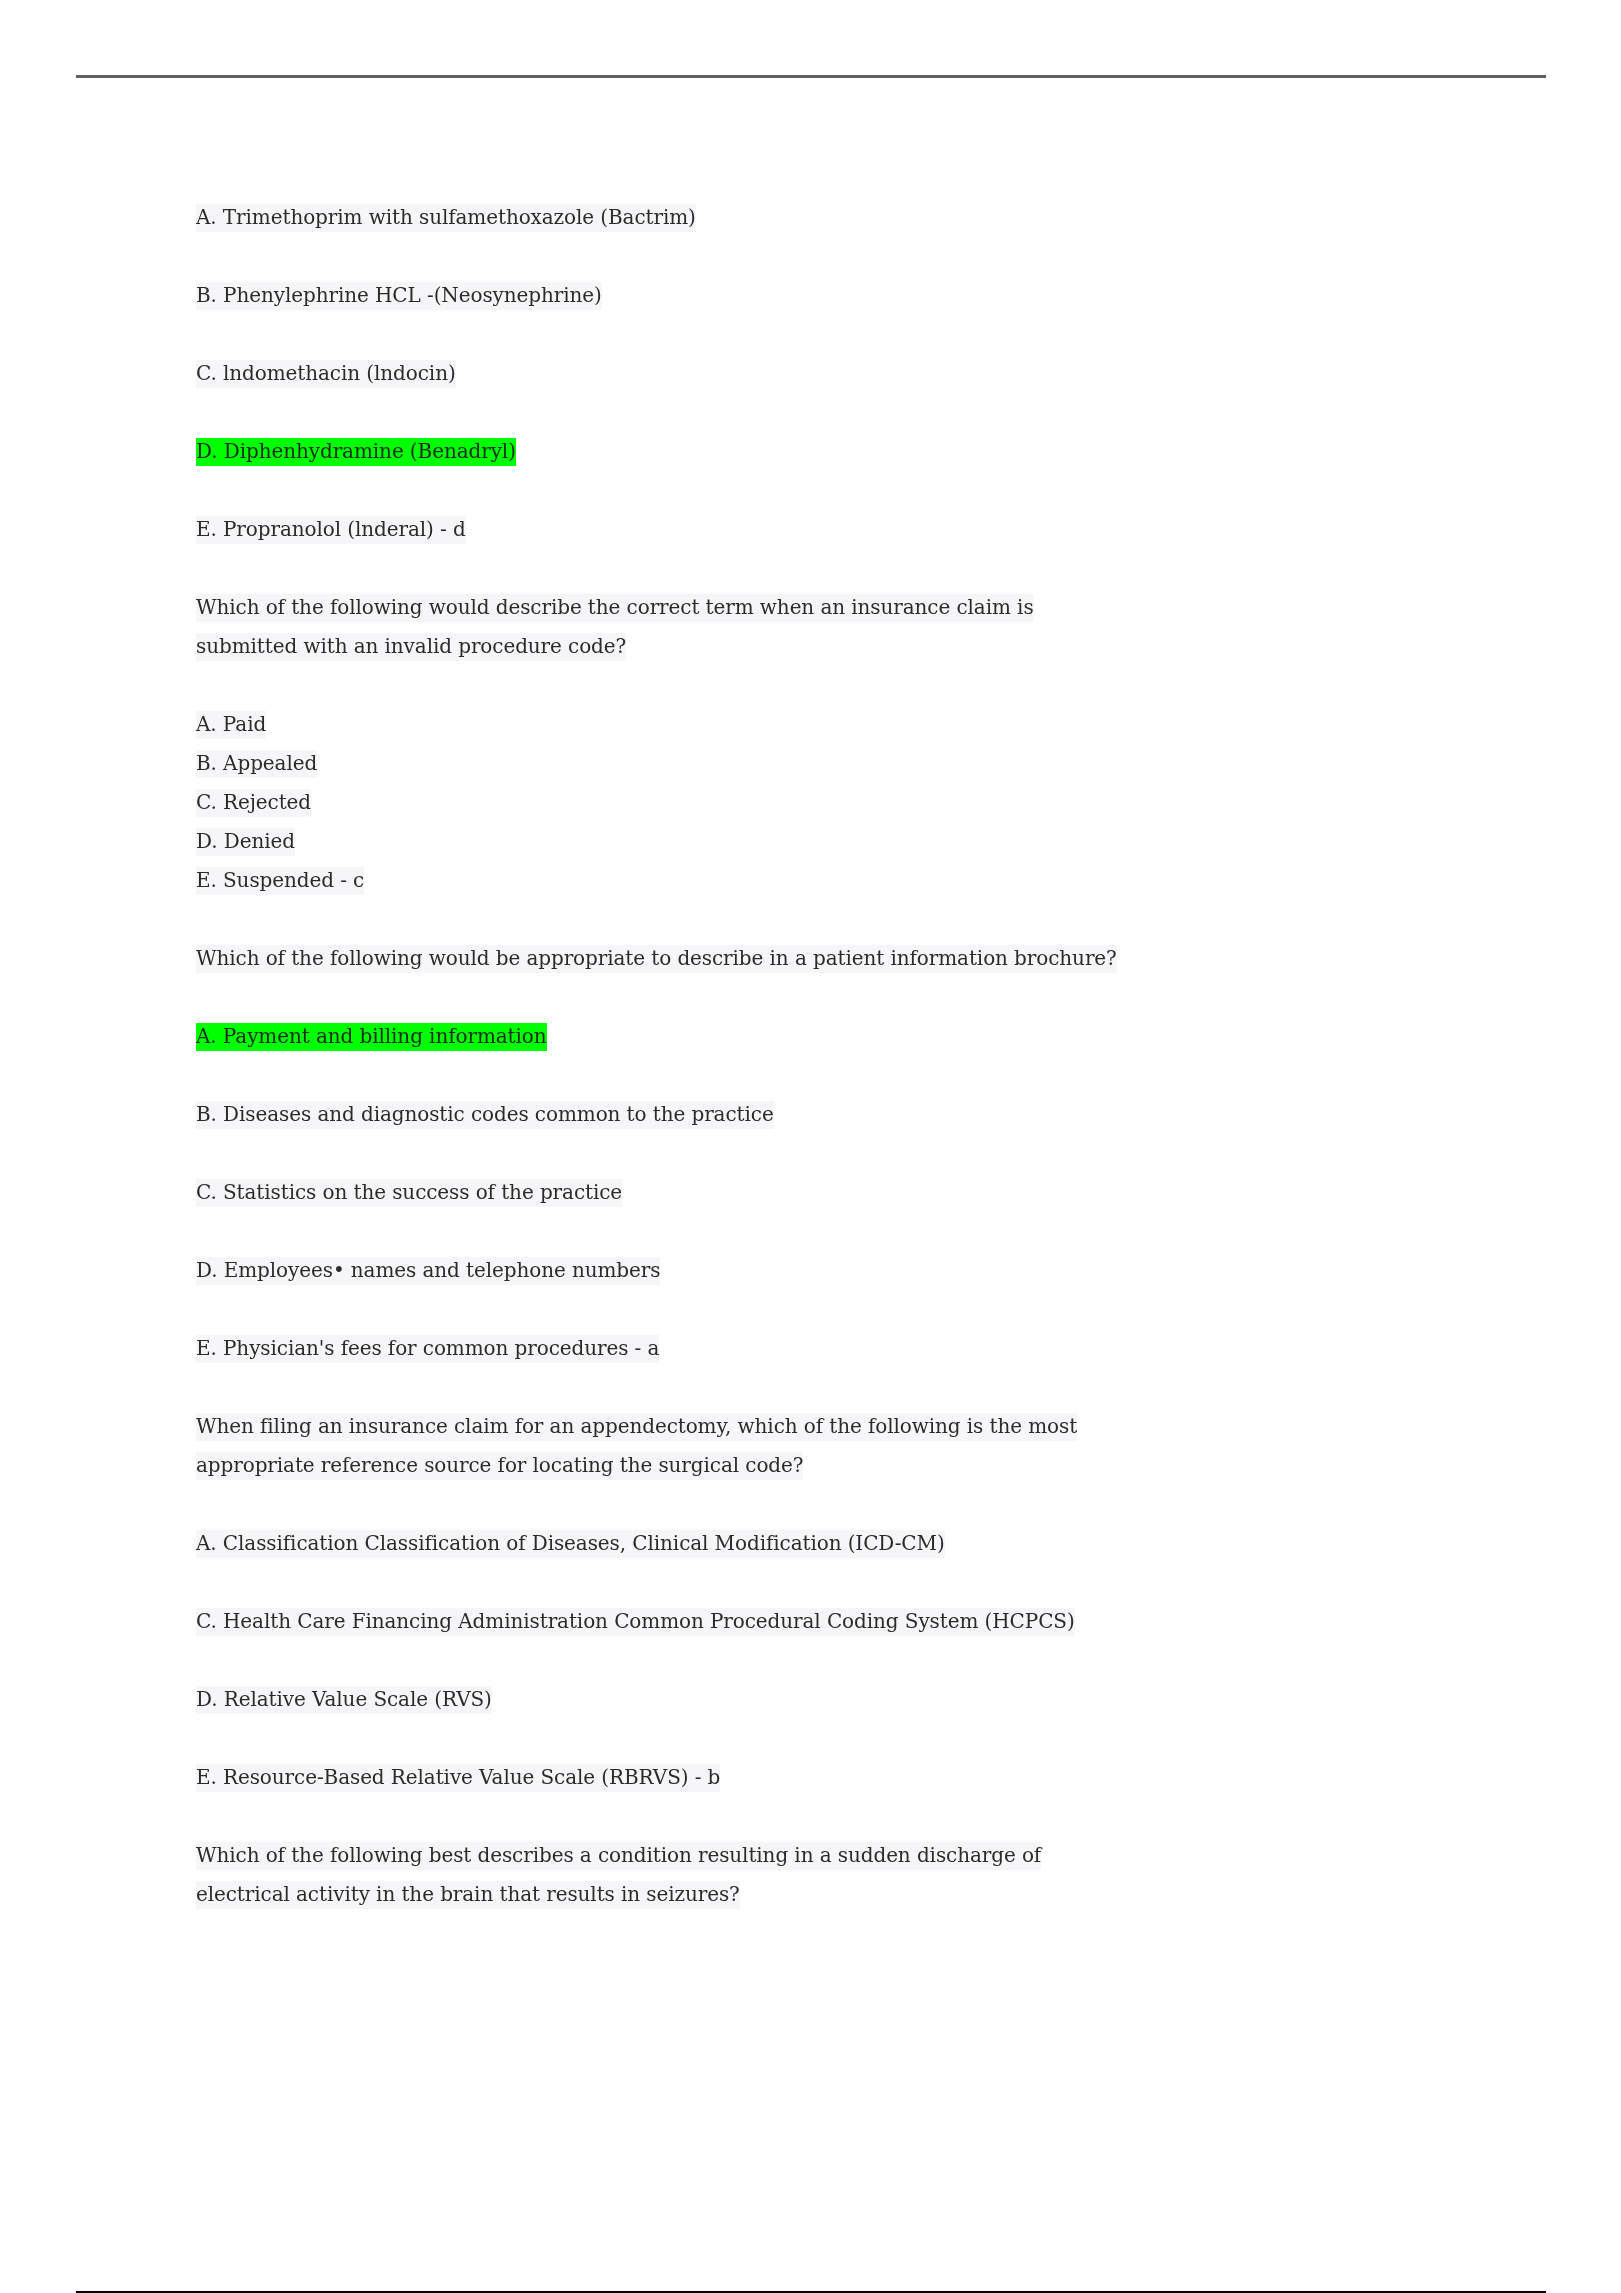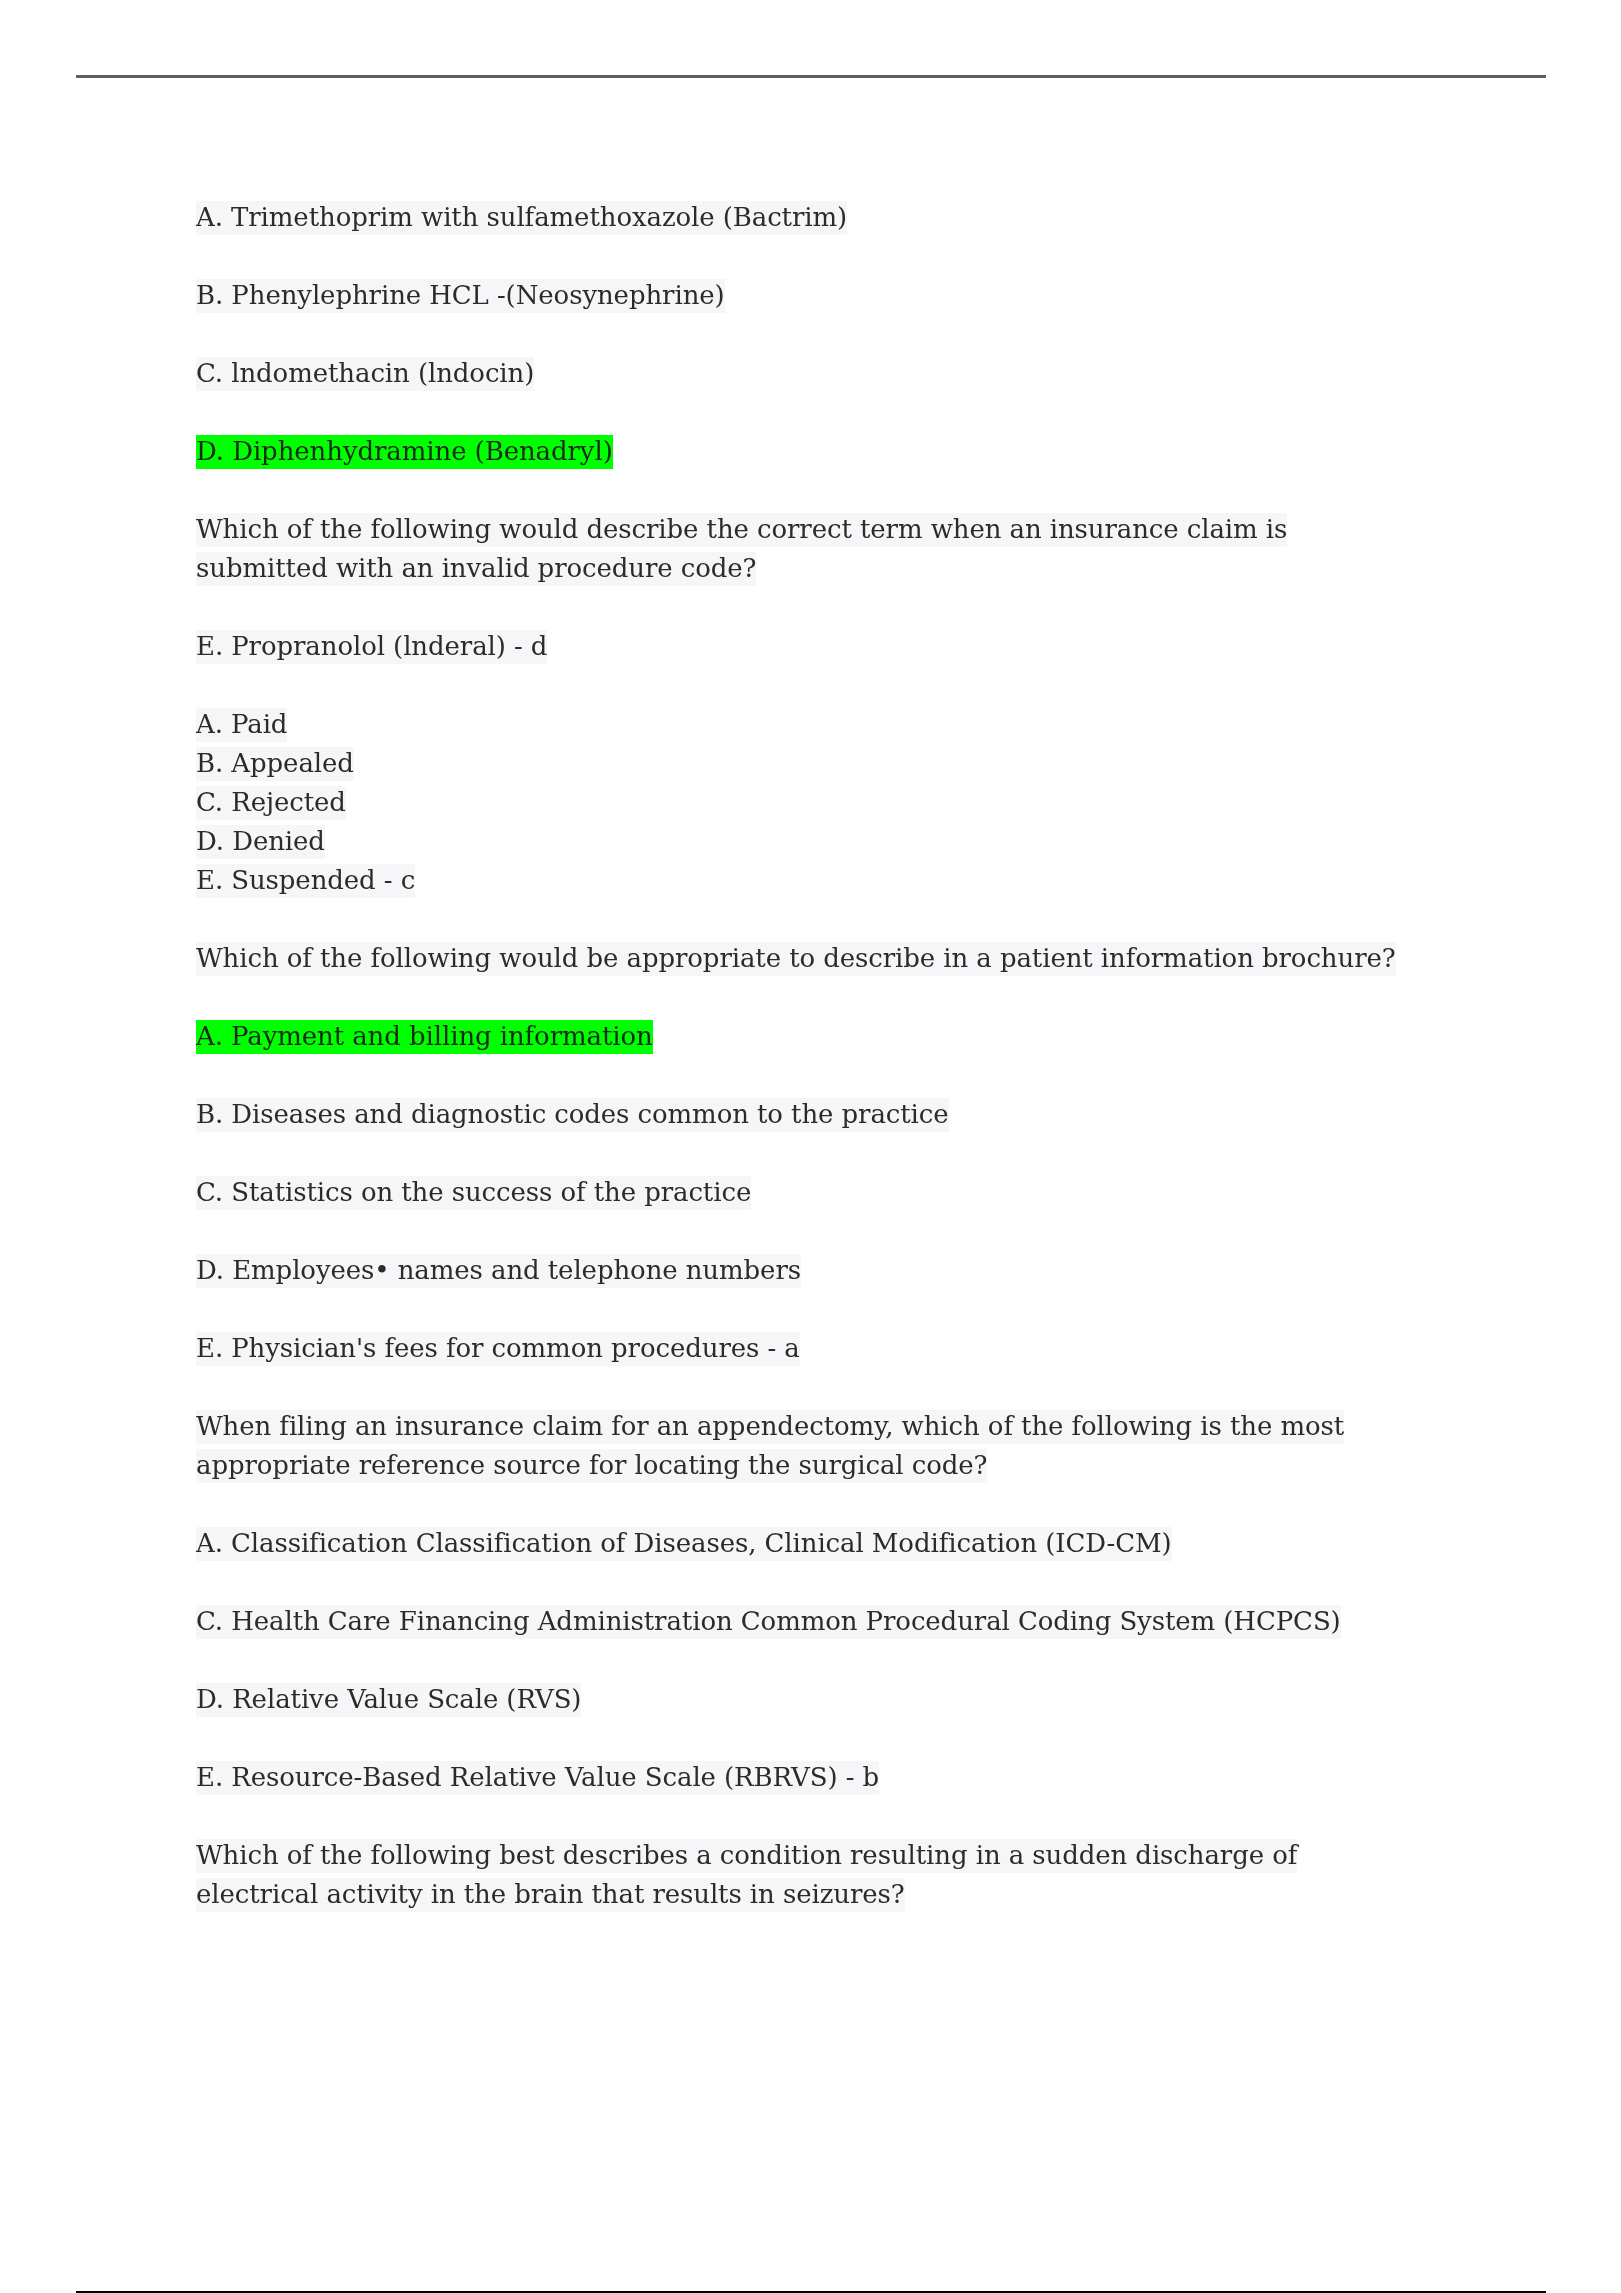"A. Trimethoprim with sulfamethoxazole" .para { font-size: 26px -> 20px }
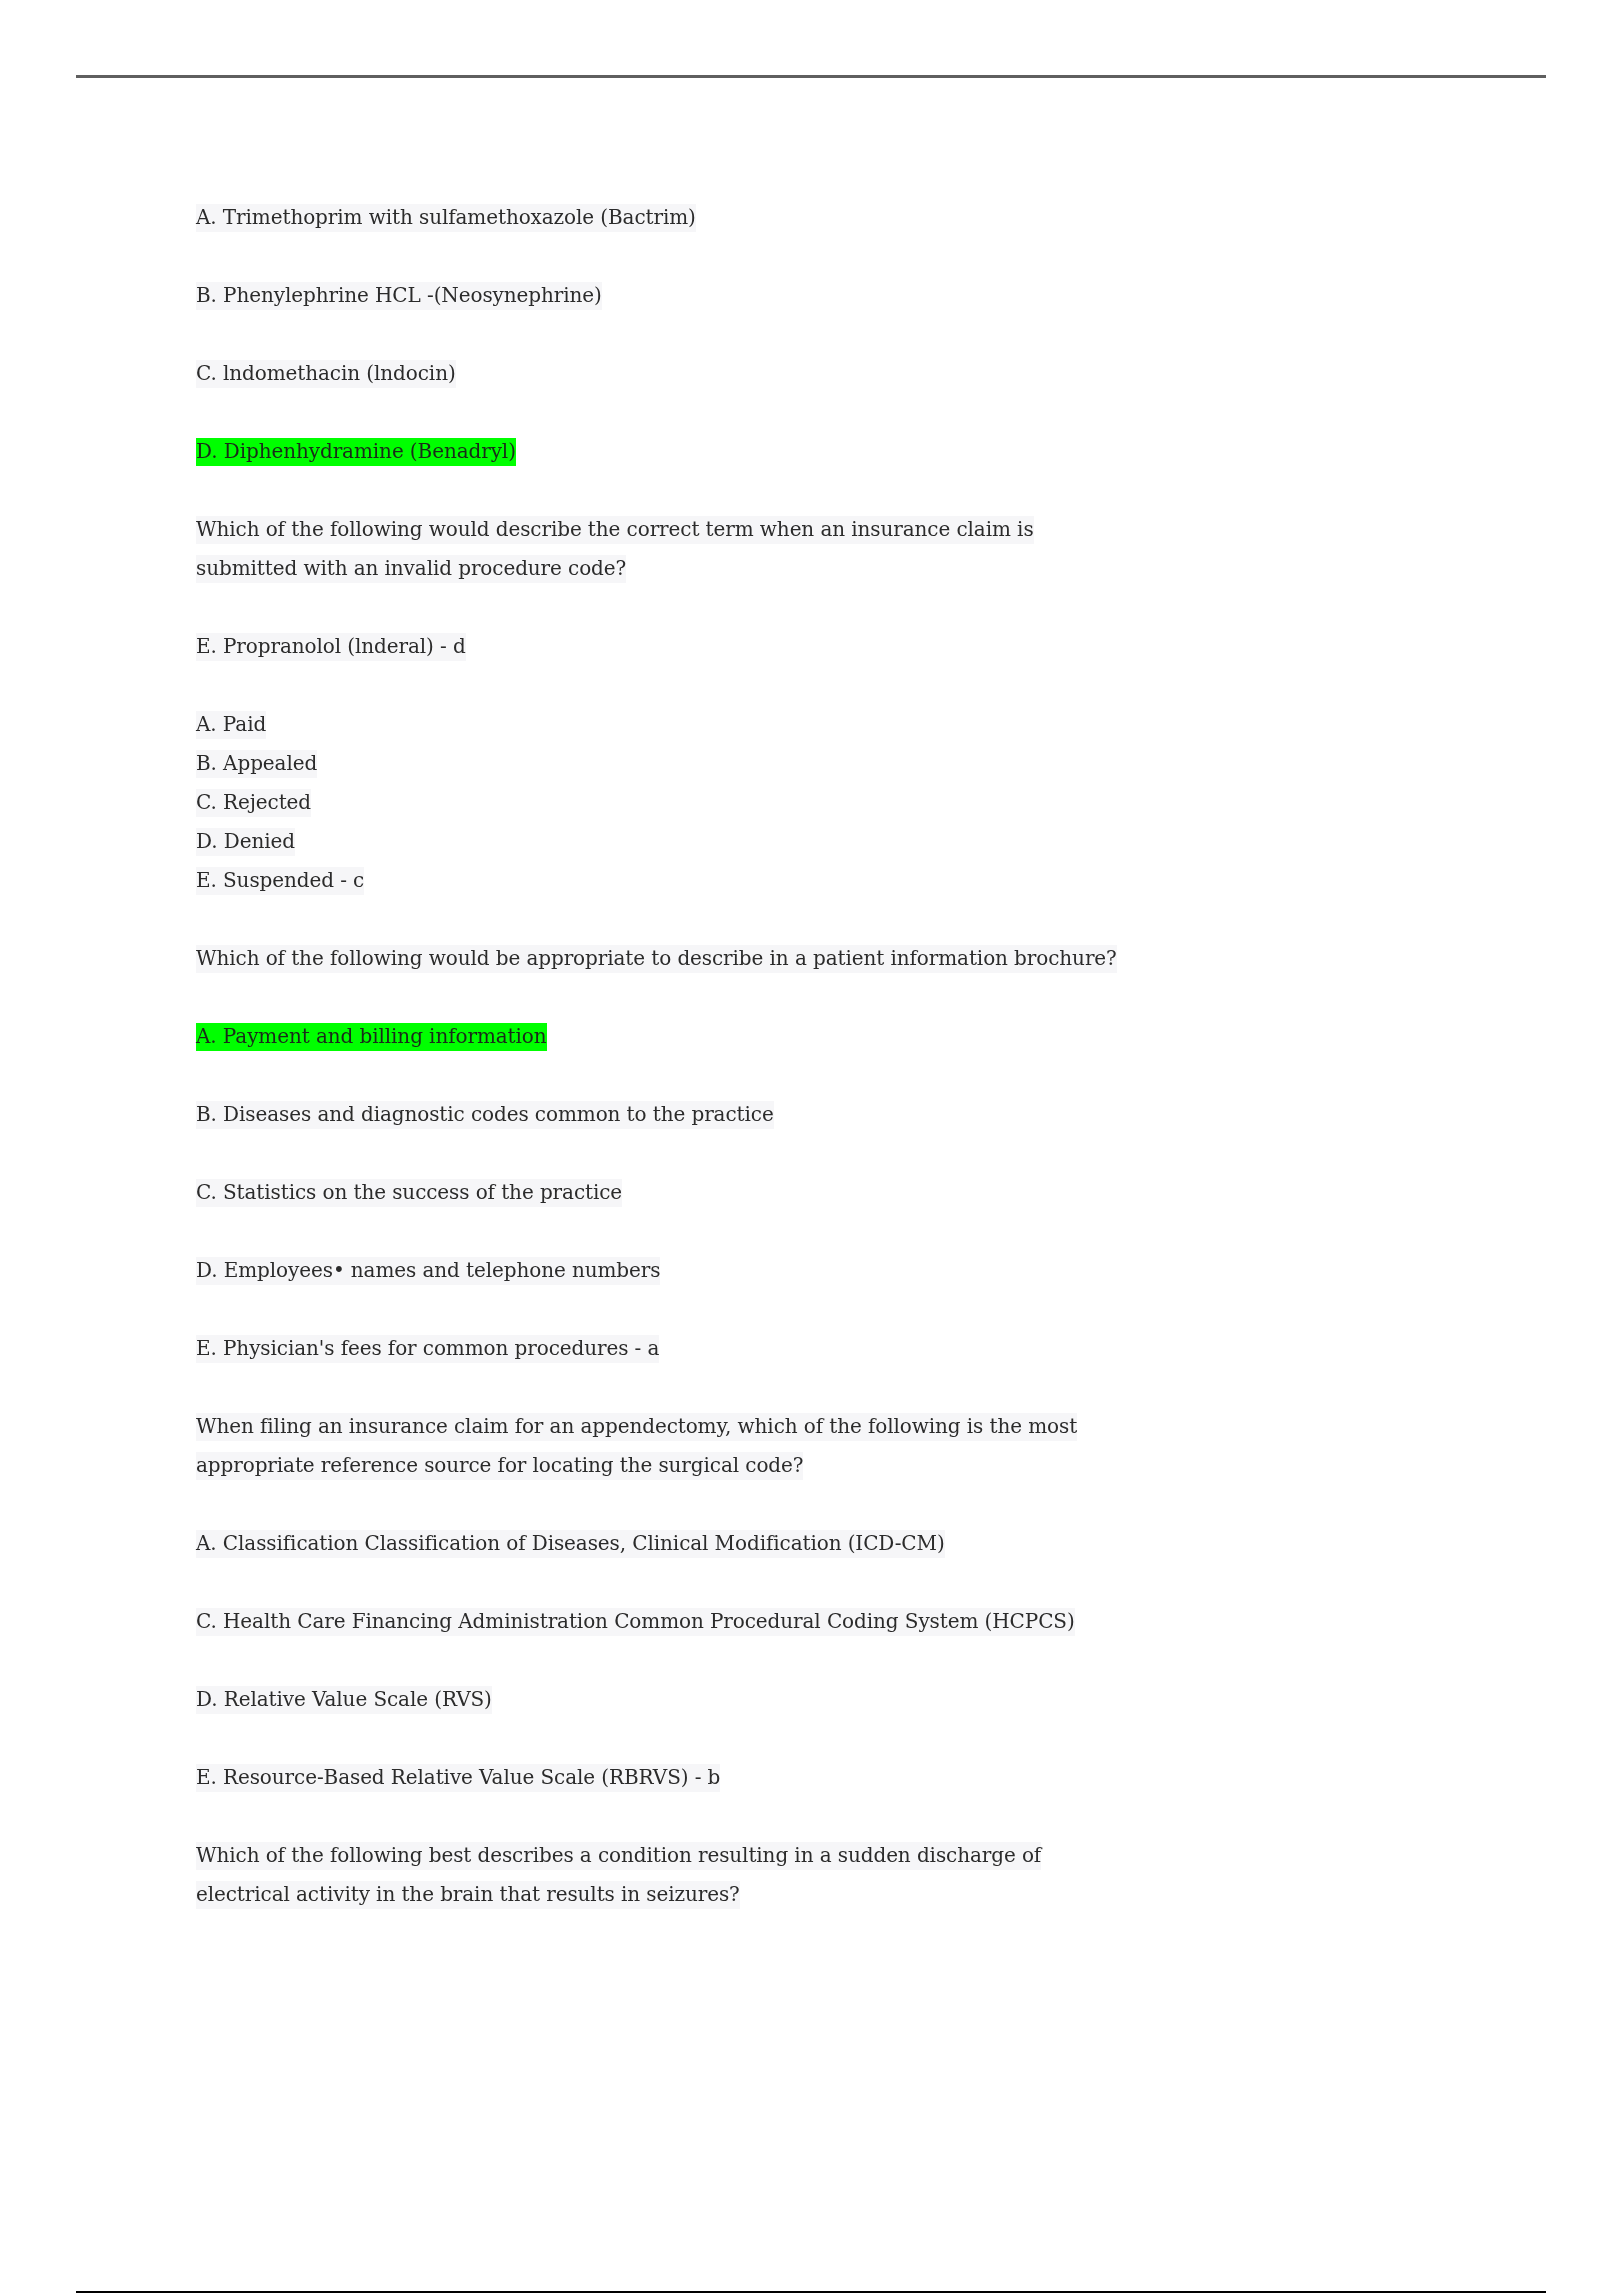"Which of the following would describe" p.para { order: before "E. Propranolol (lnderal) - d" -> after "E. Propranolol (lnderal) - d" }
